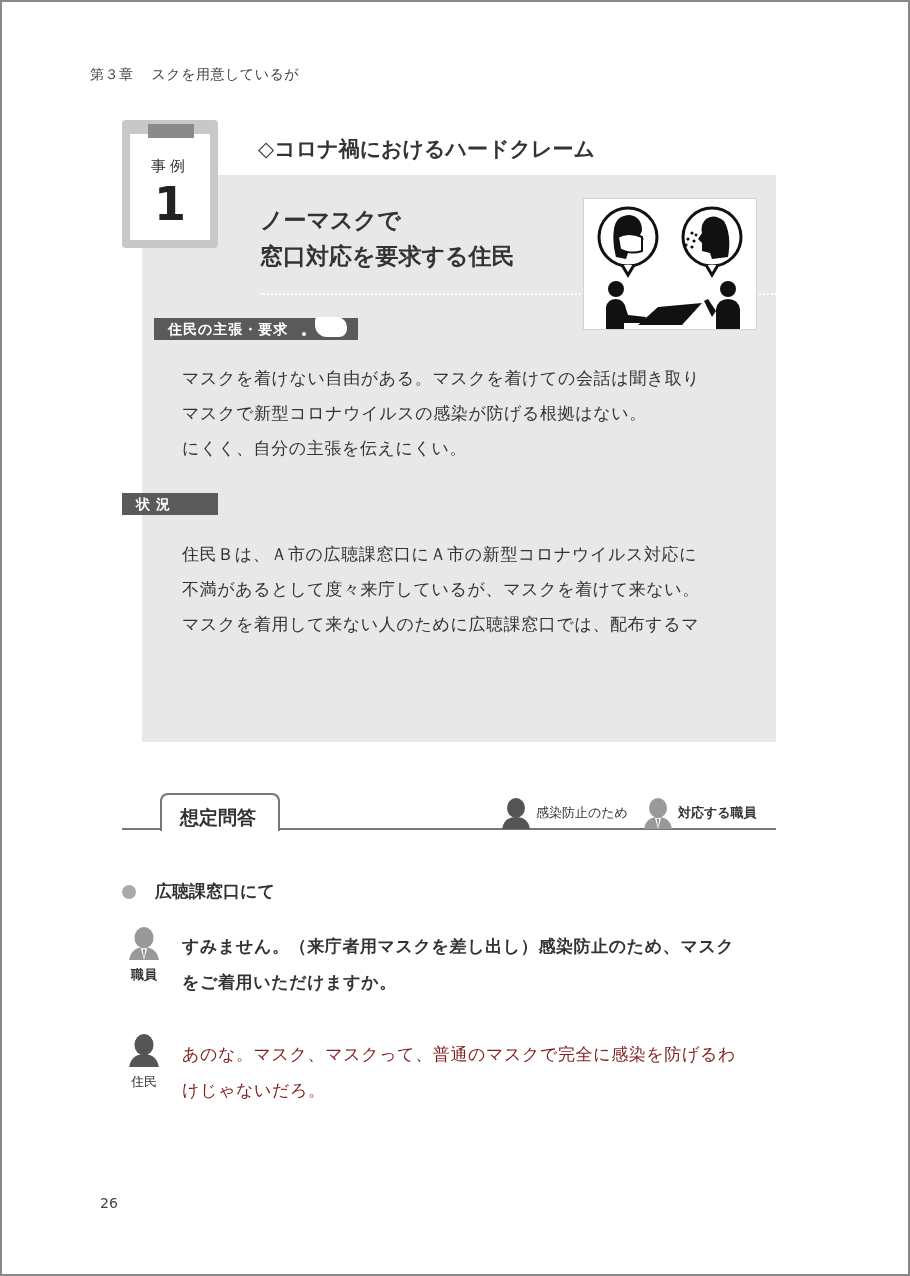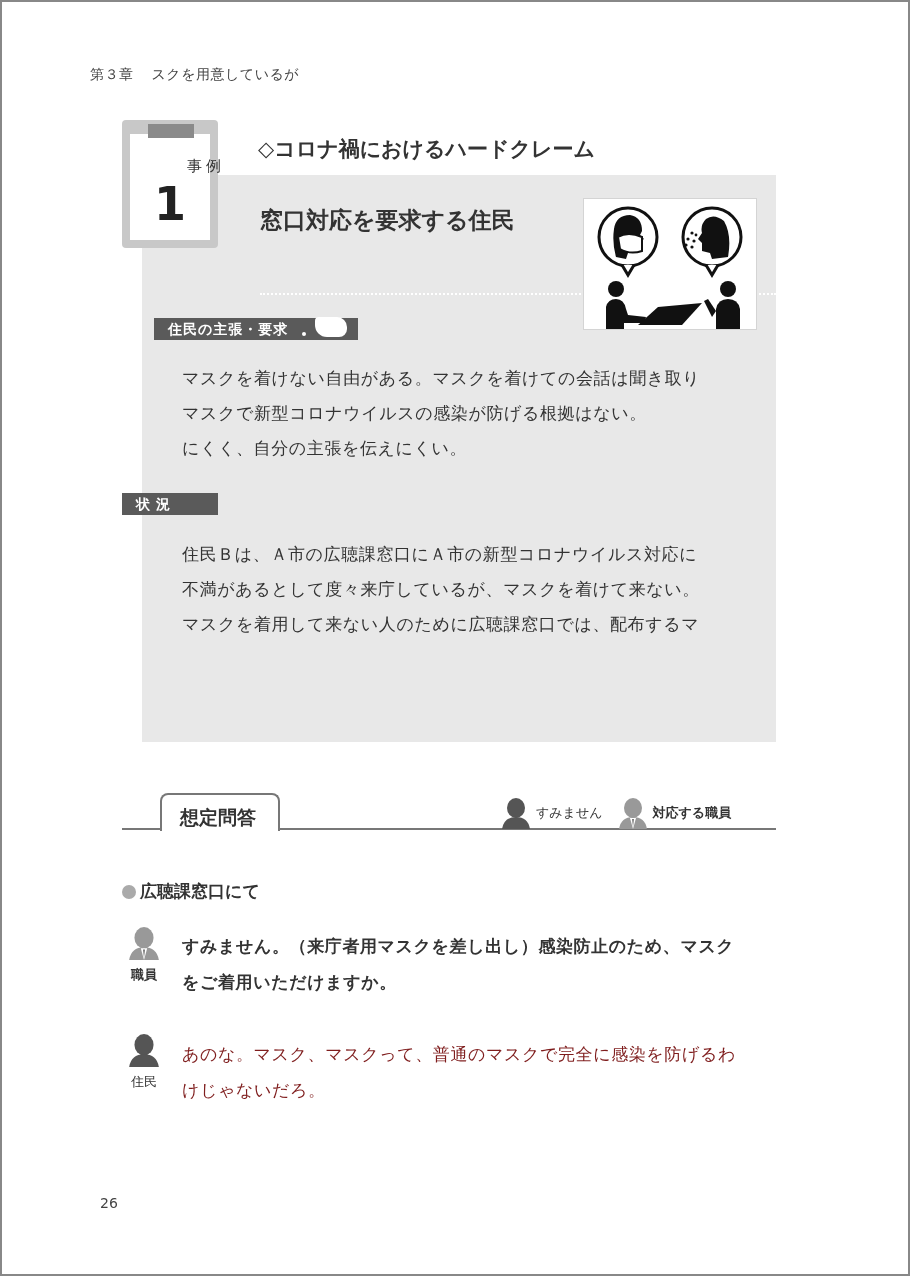"事例" .badge-label { padding-left: 36px -> none }
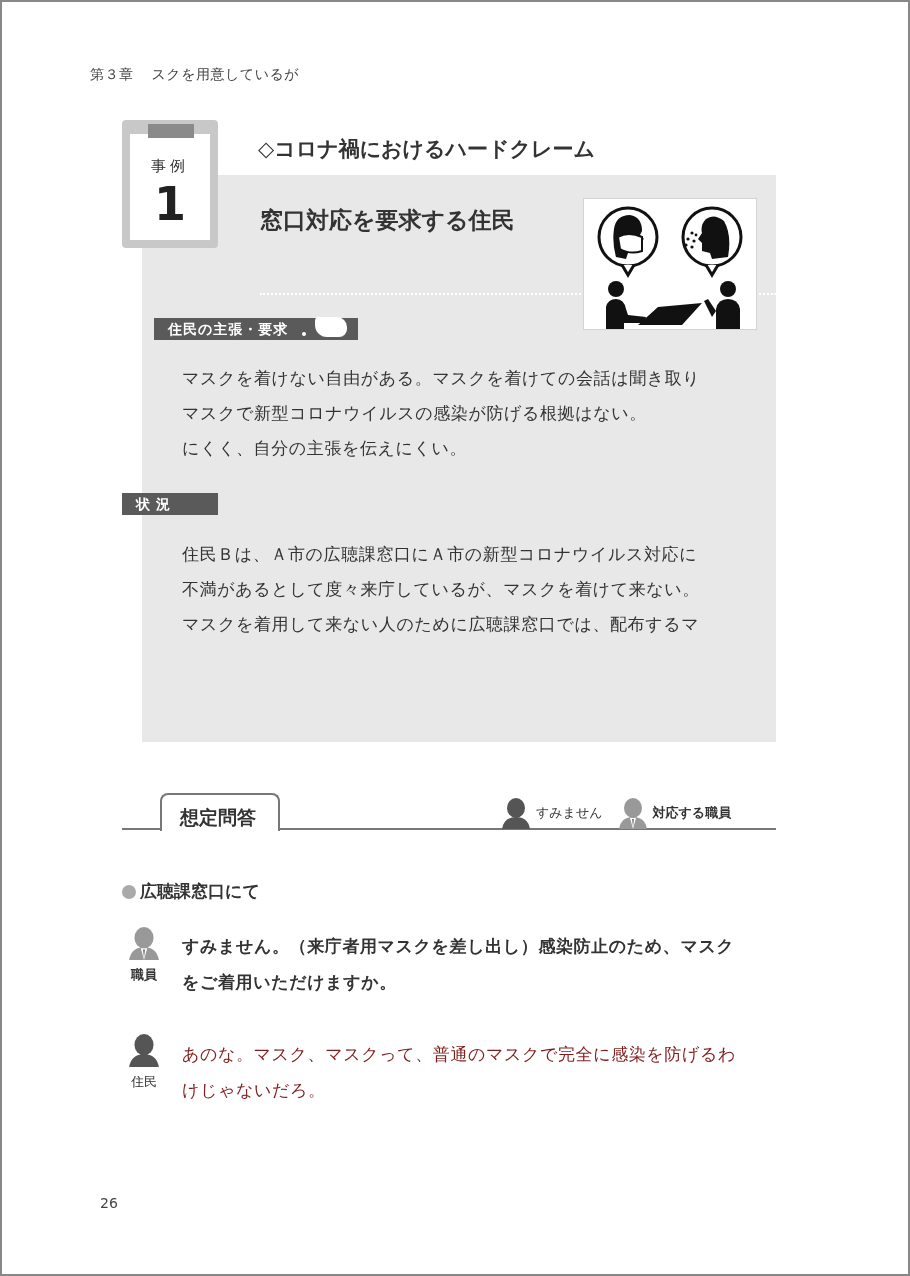"ノーマスクで" div { html: none -> <div>ノーマスクで</div> }
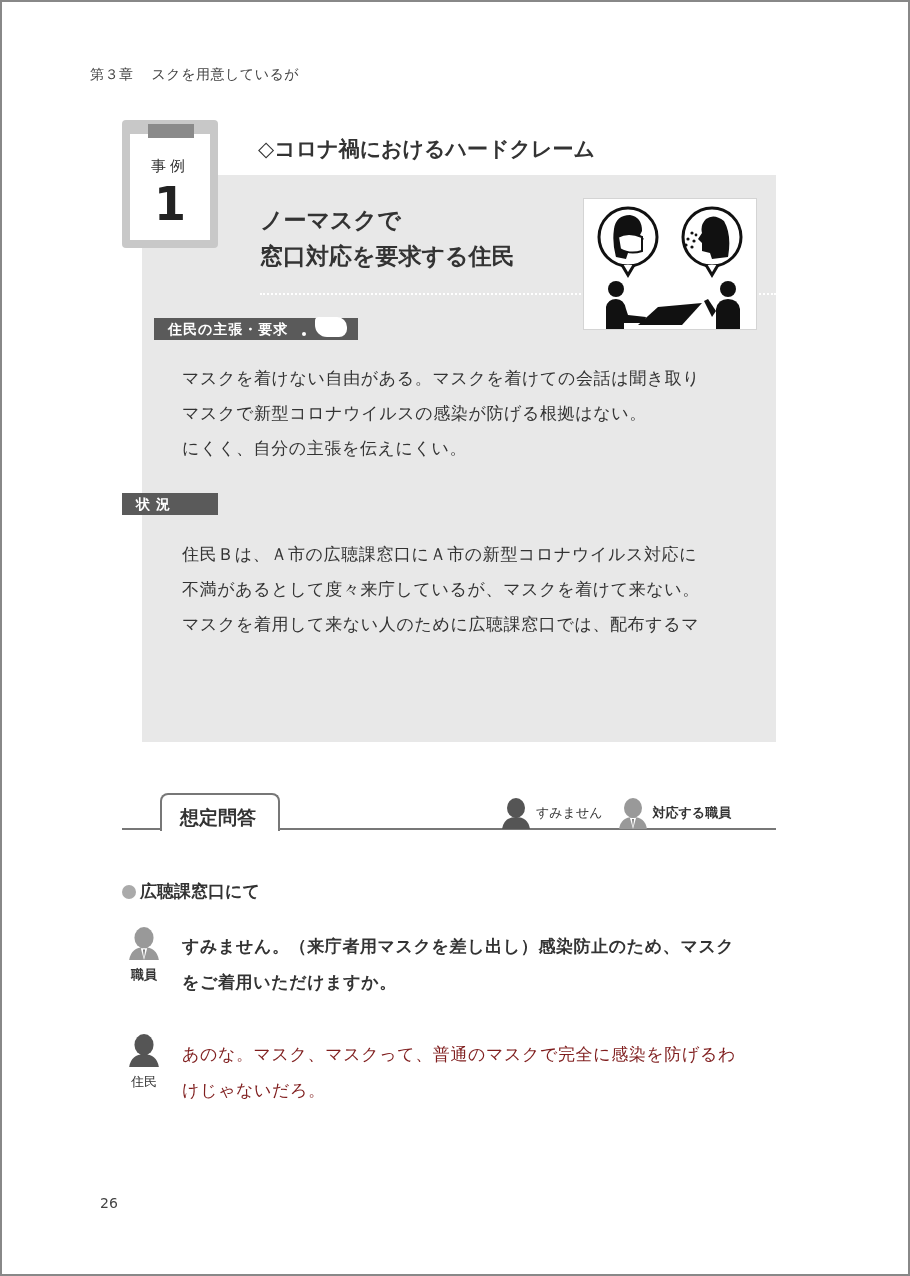"すみません" span { text: すみません -> 感染防止のため }
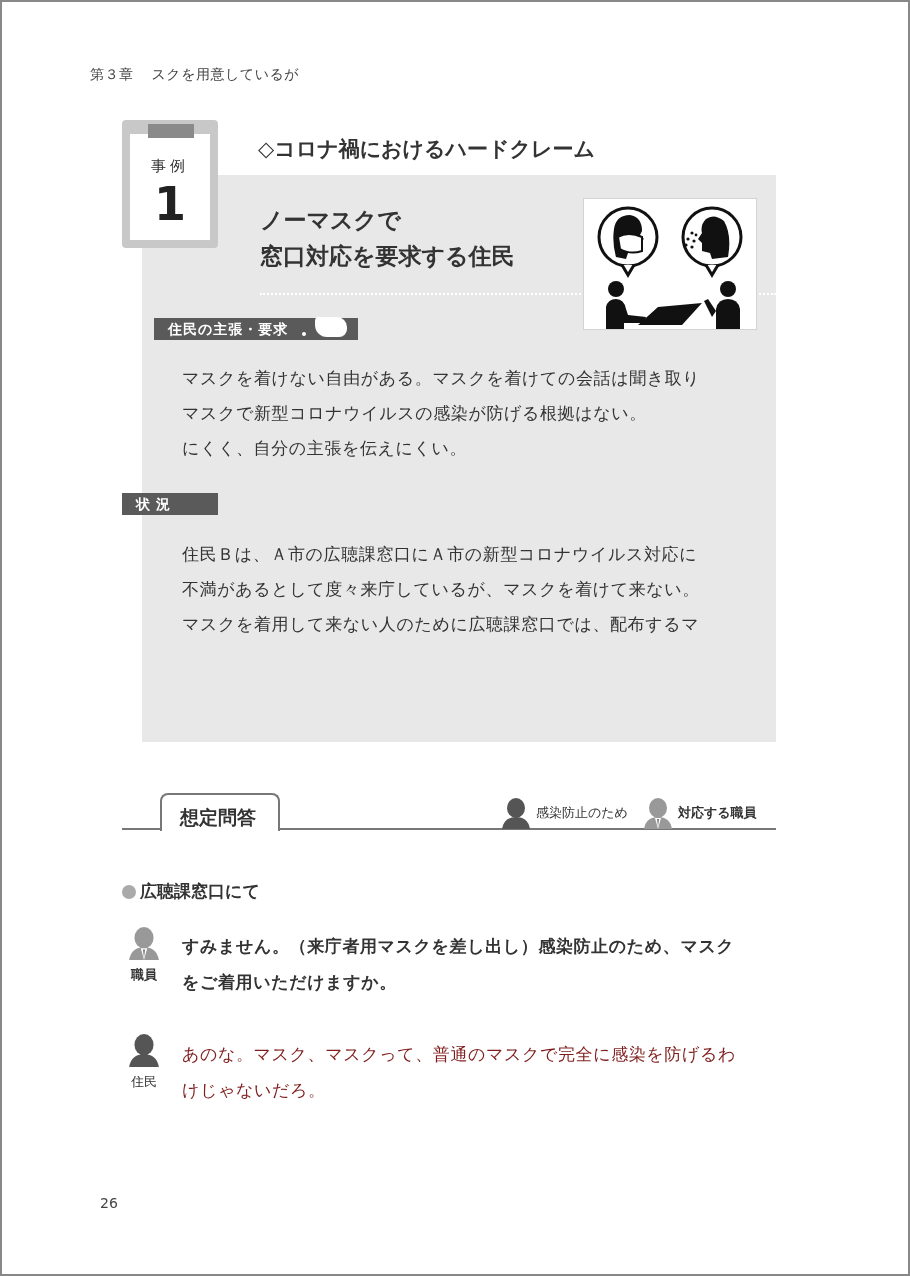"広聴課窓口にて" .place { gap: 2px -> 17px }
